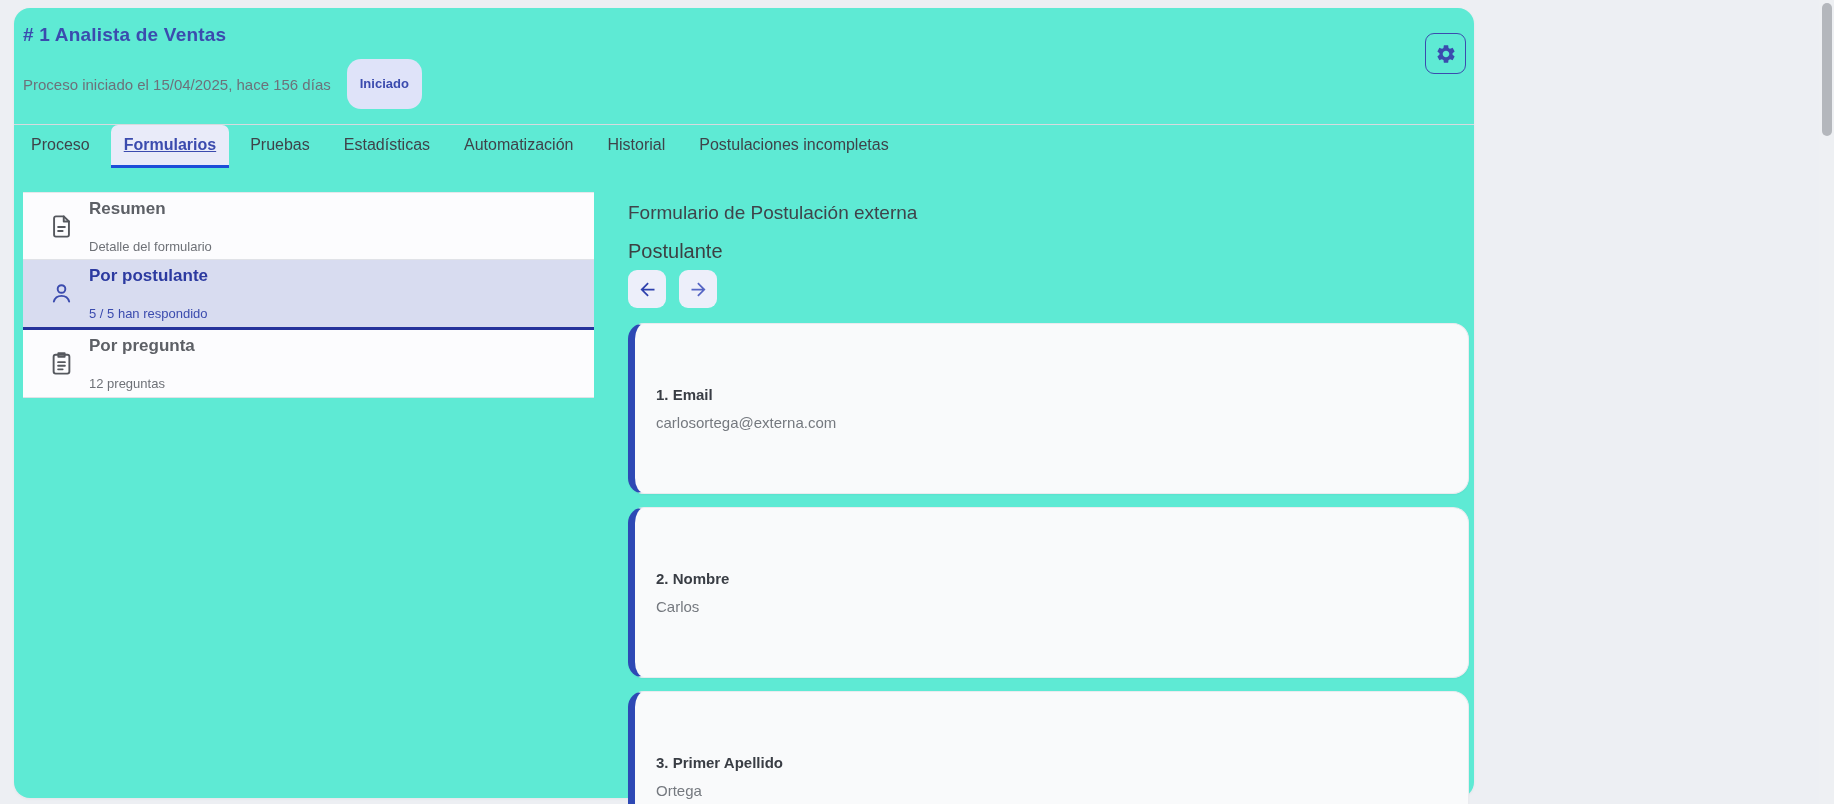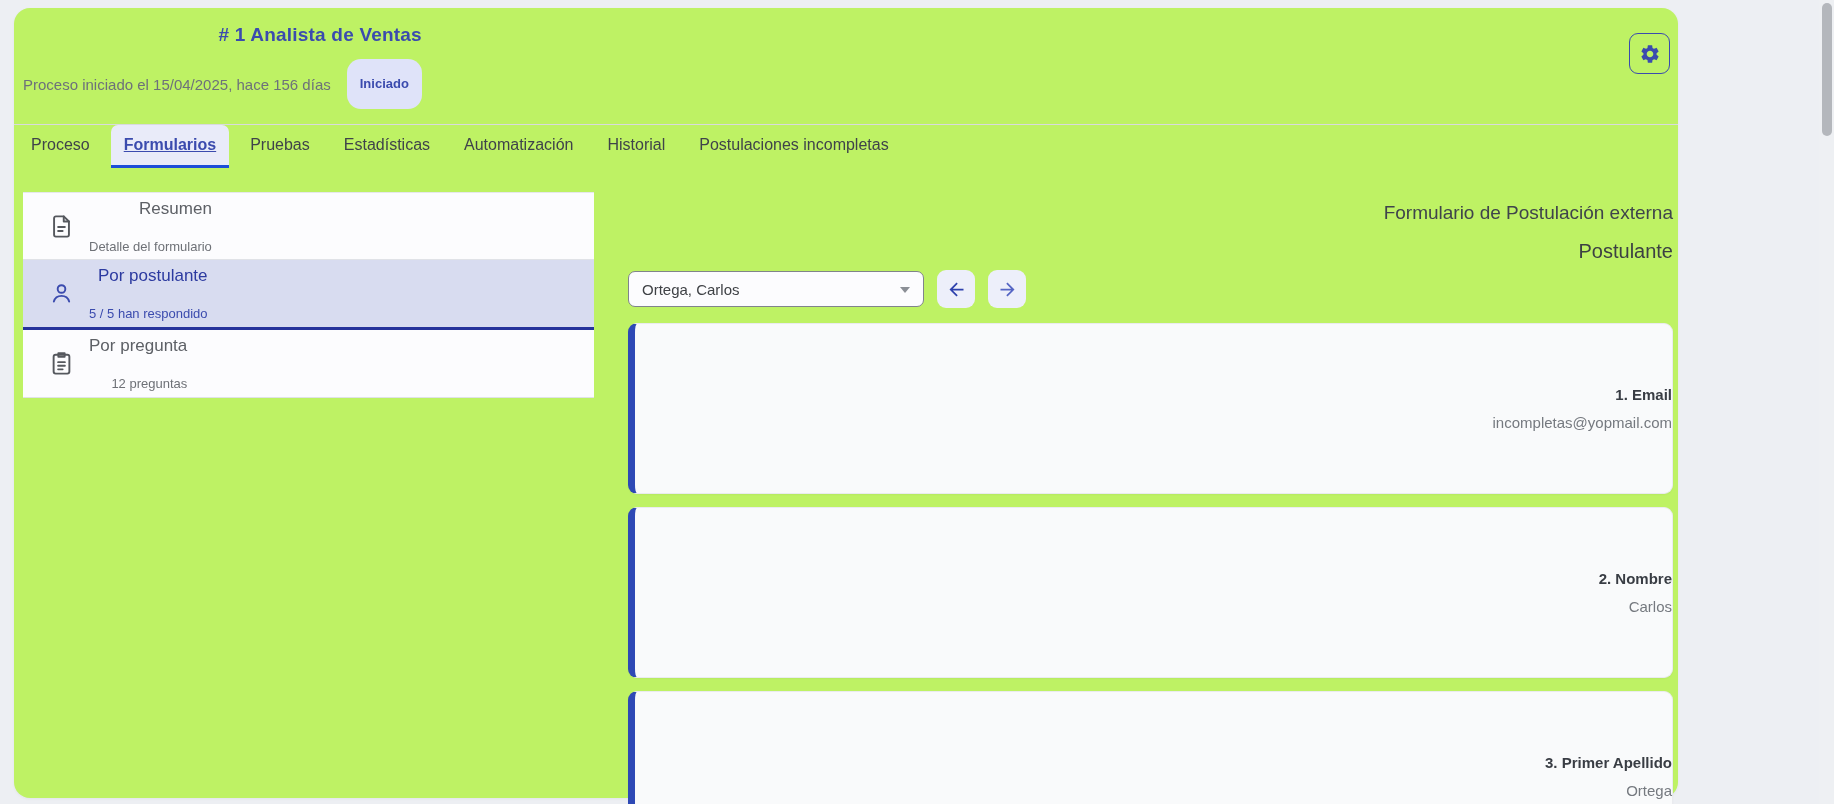"# 1 Analista de Ventas" .main-card { background: #bef264 -> #5eead4; text-align: right -> none; width: 1664px -> 1460px }
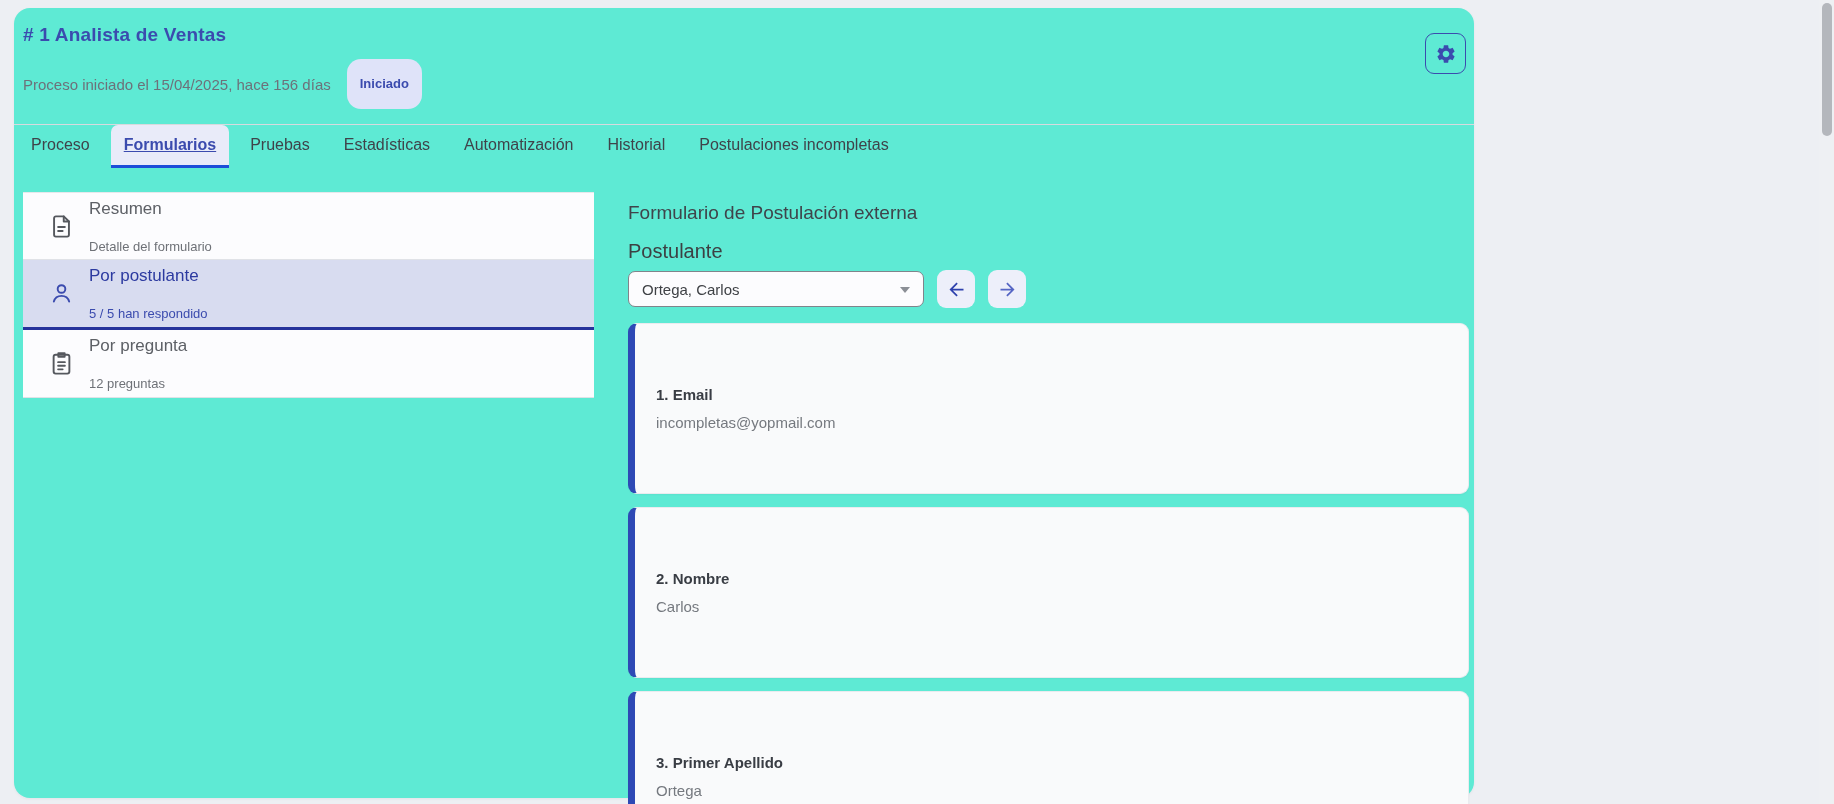"Resumen" .side-title { font-weight: 400 -> 700 }
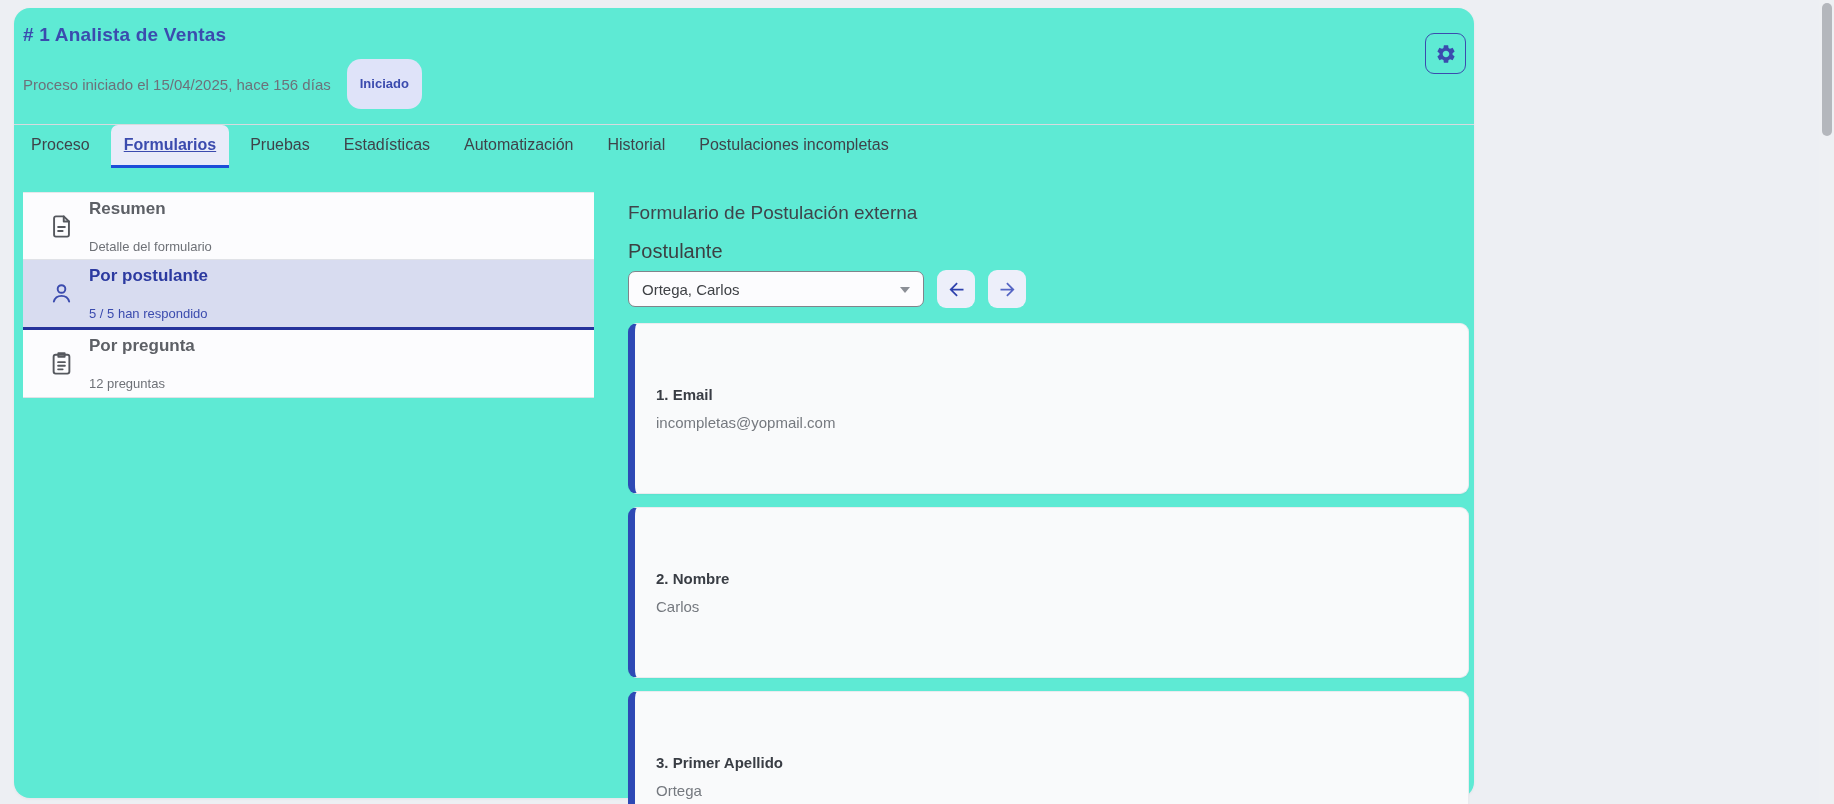"Ortega, Carlos" div.select { html: <div> <span>Ortega, Carlos</span> <span></span> </div> -> none }
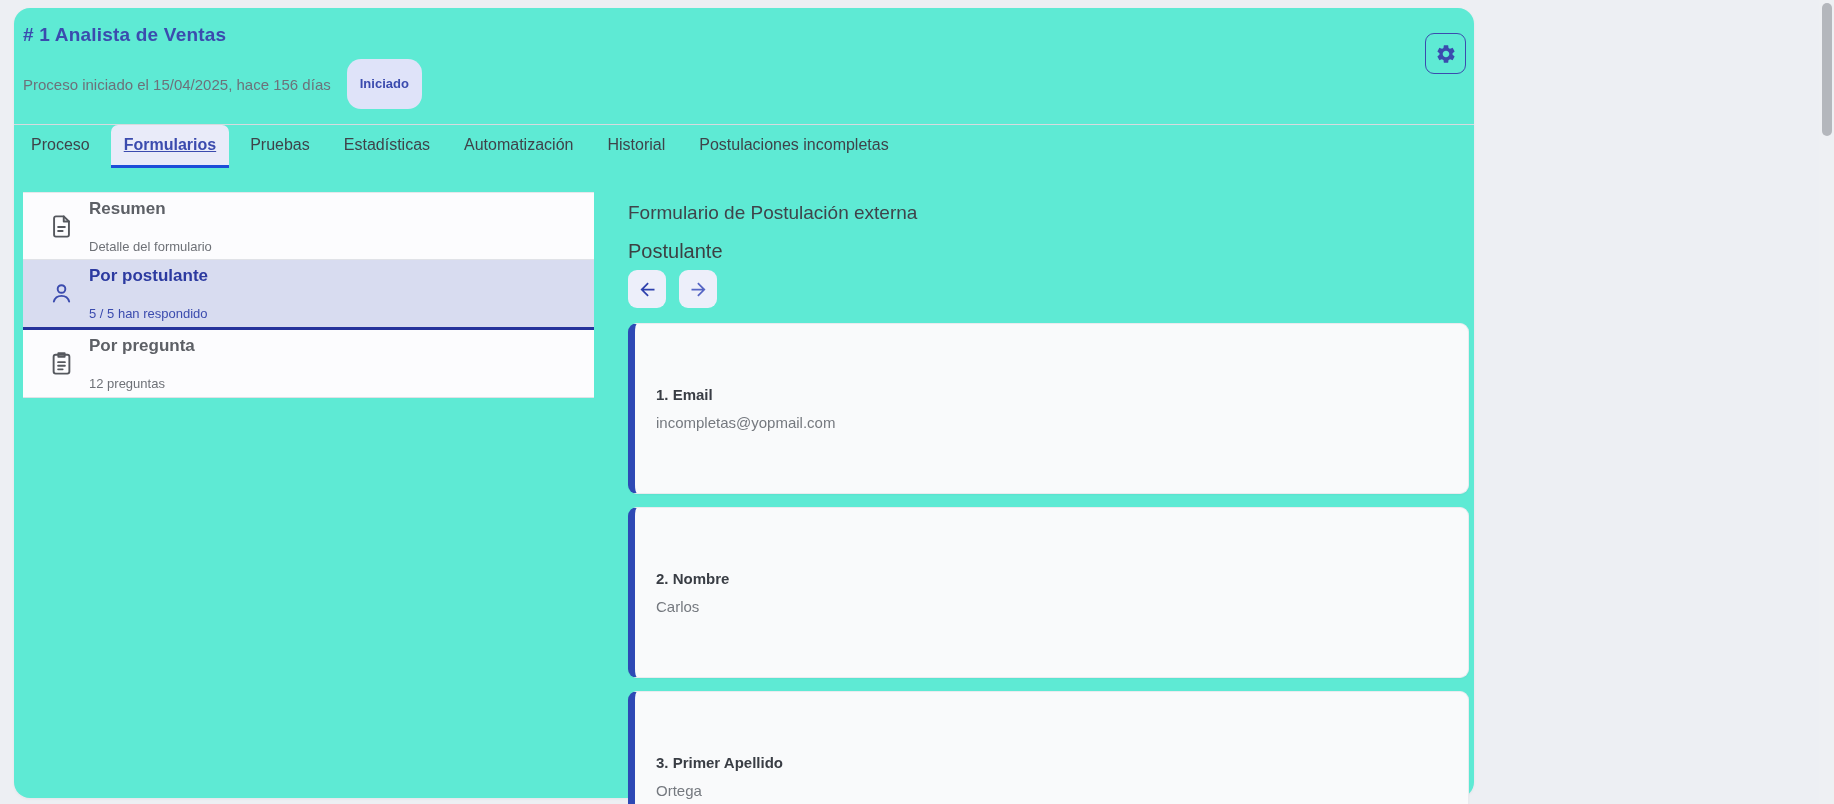"1. Email" .answer-card { border-radius: 9px -> 16px }
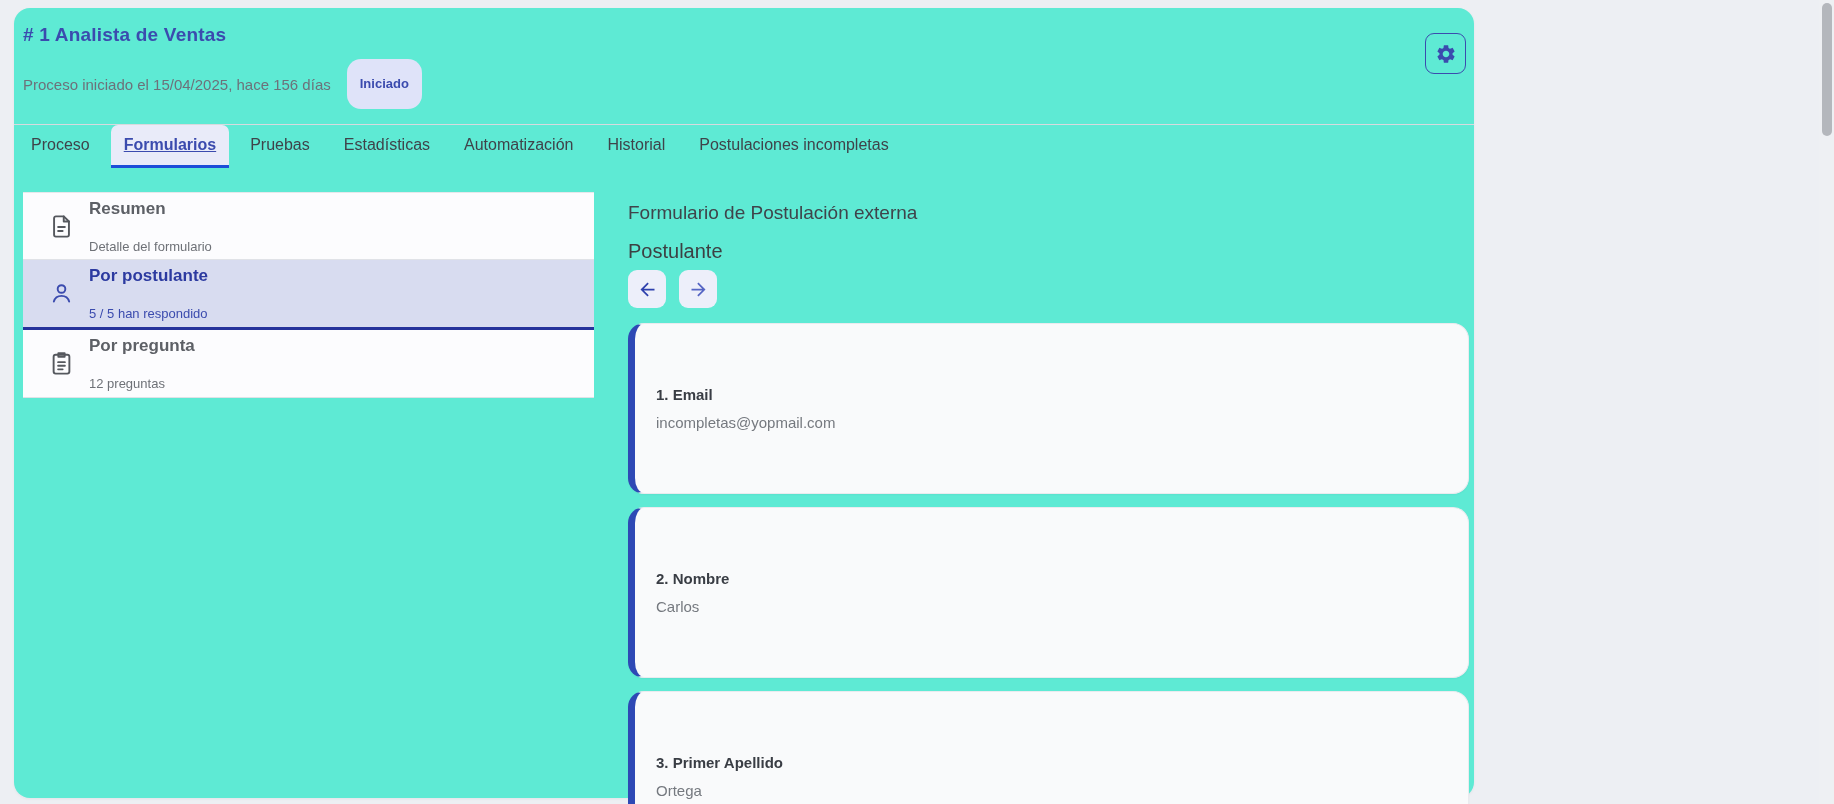"incompletas@yopmail.com" div.answer-a { text: incompletas@yopmail.com -> carlosortega@externa.com }
